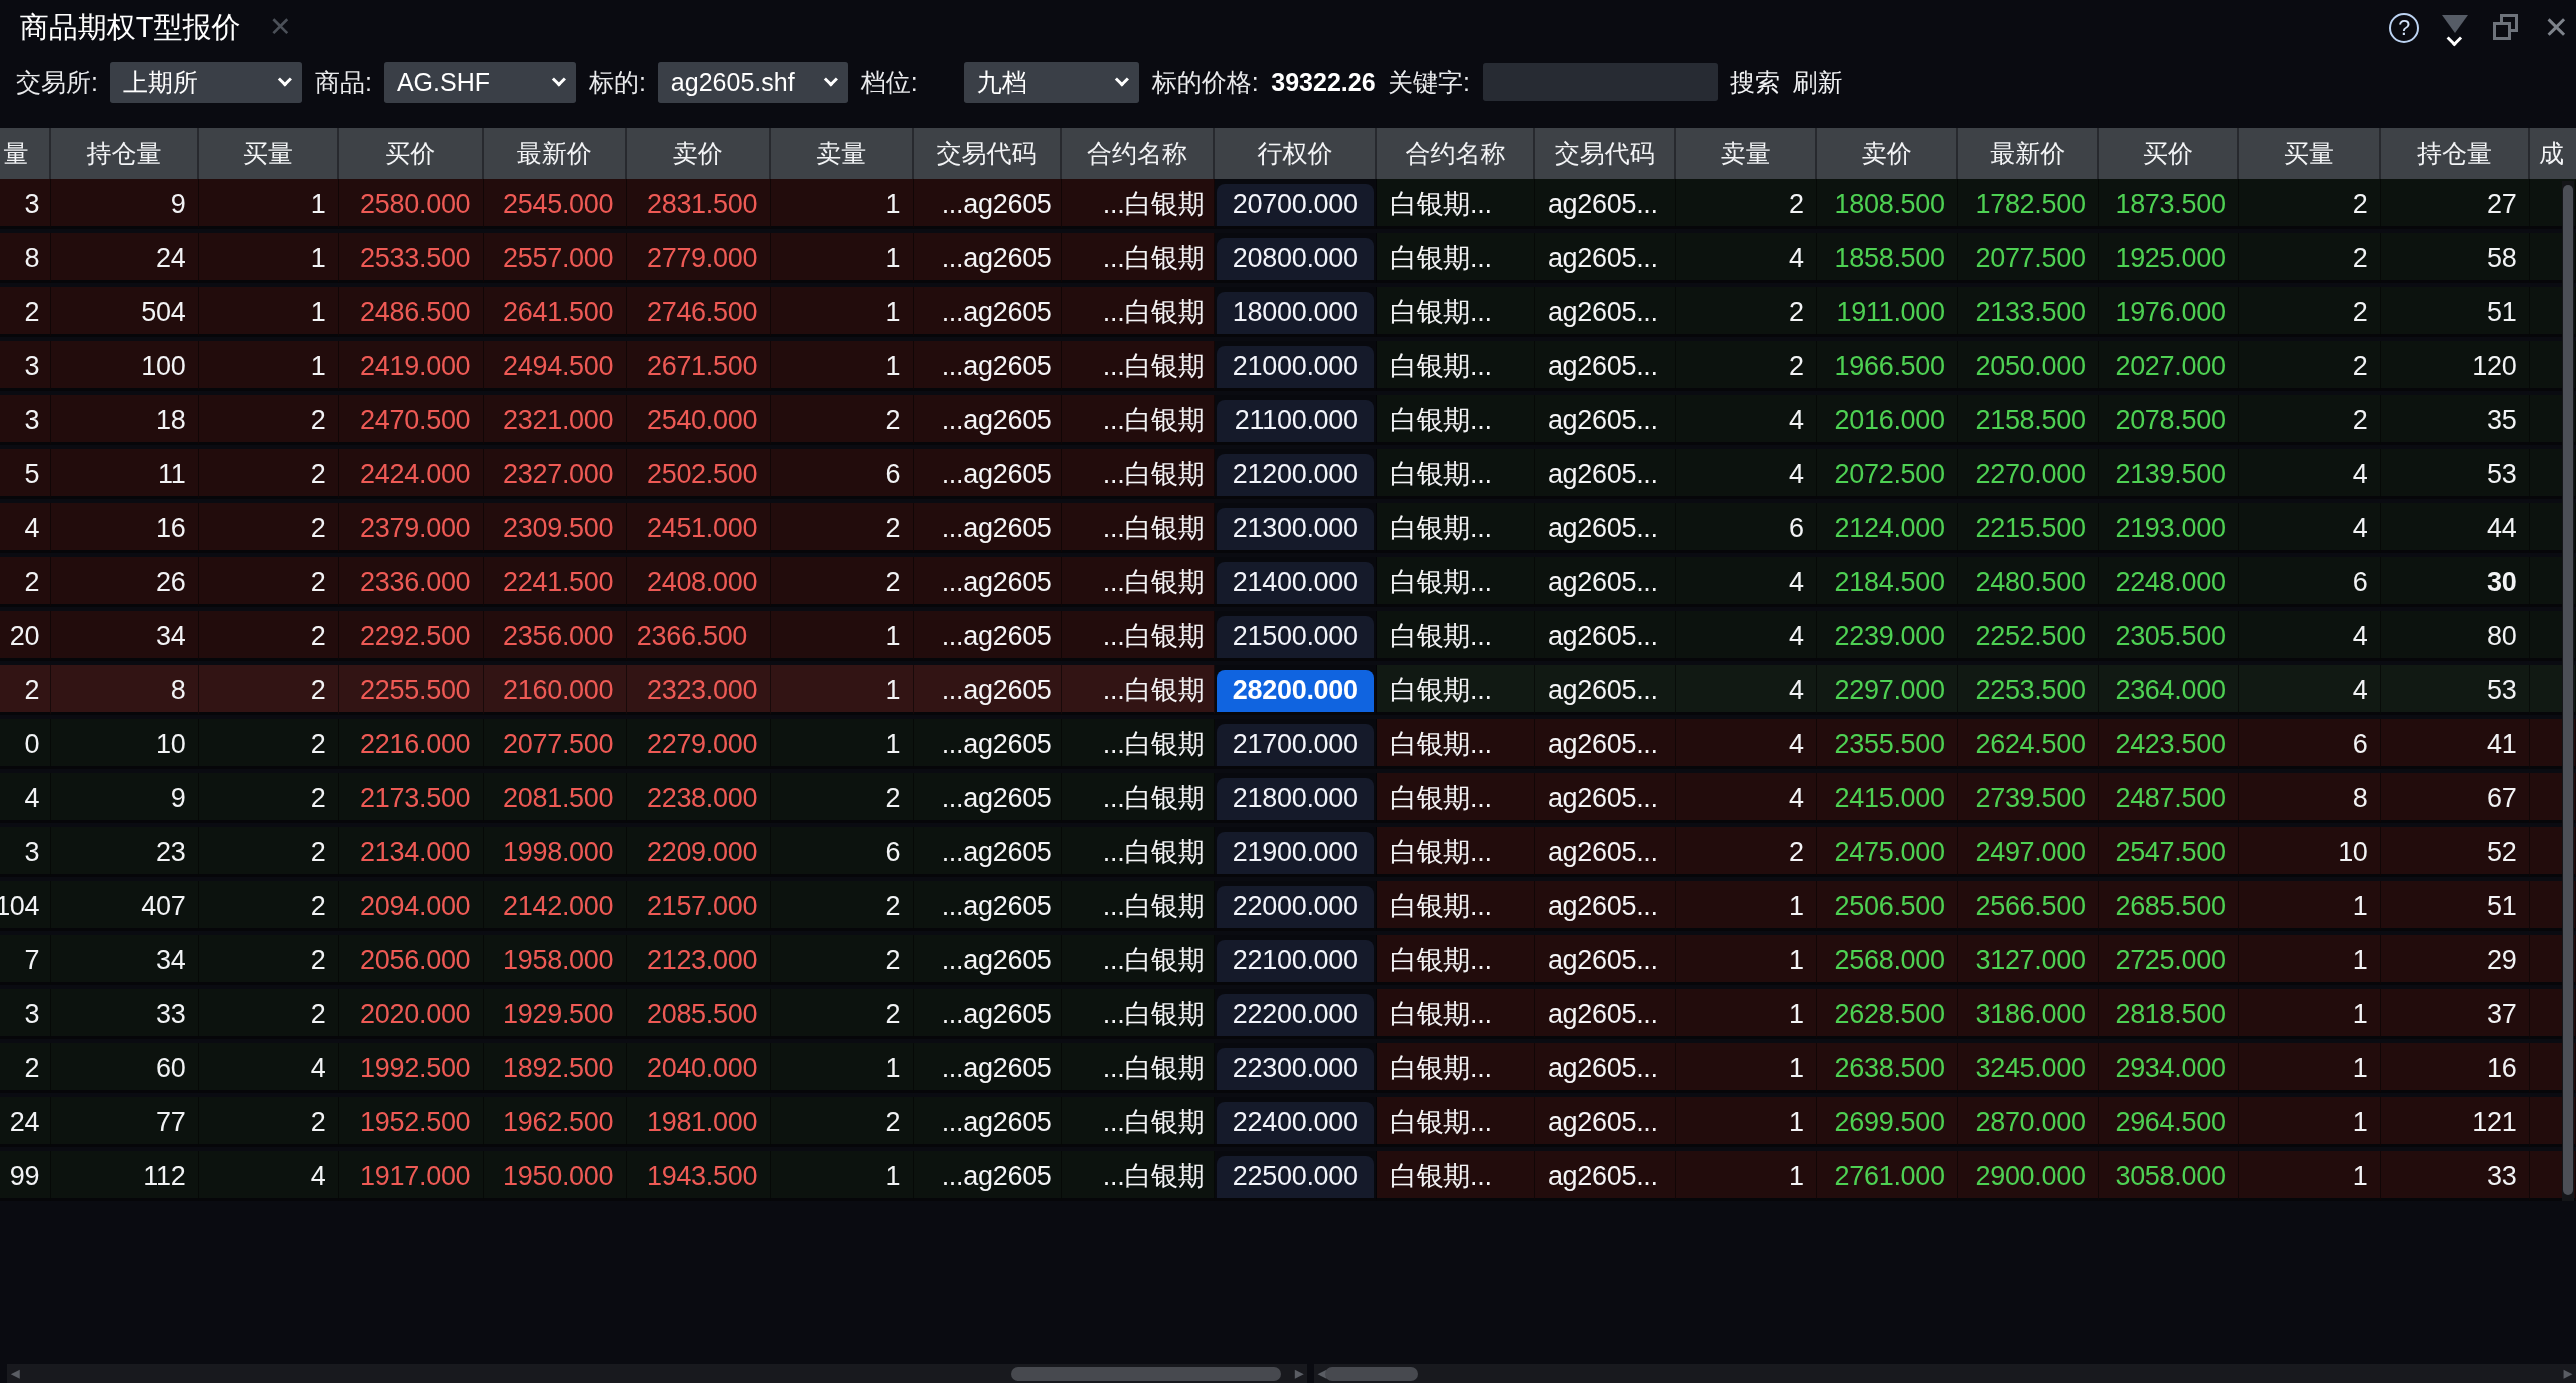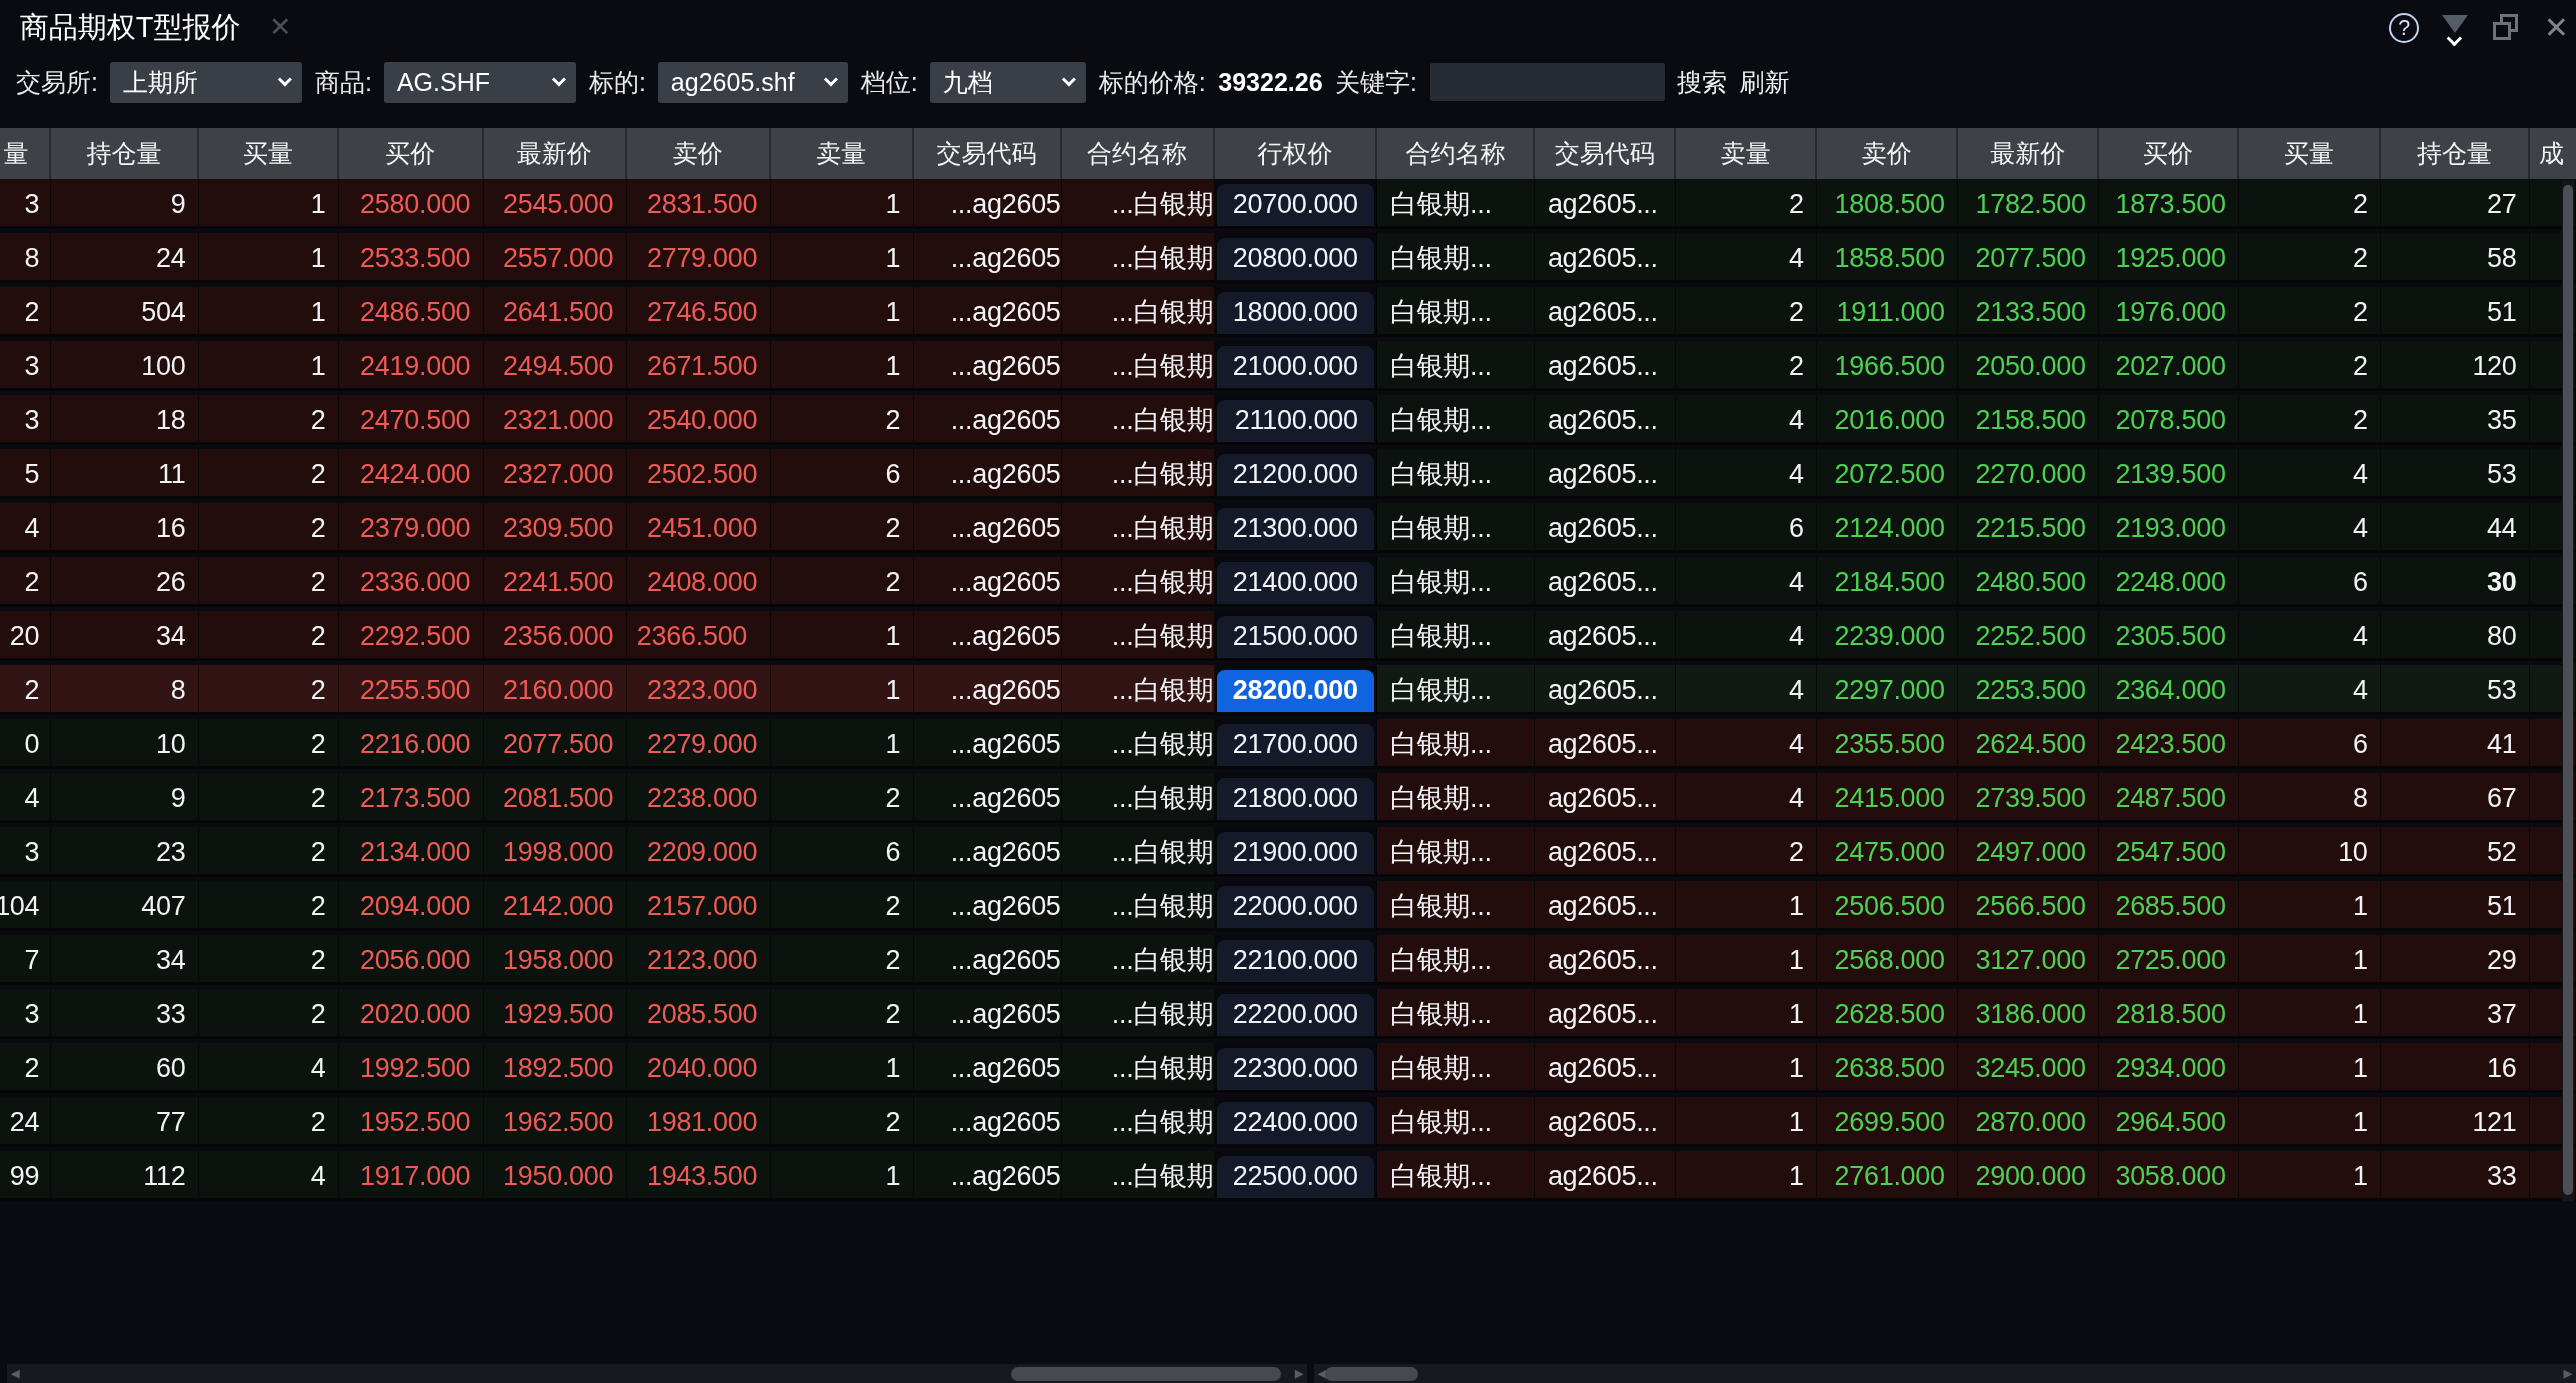"九档" .dd-level { margin-left: none -> 34px; width: 156px -> 175px }
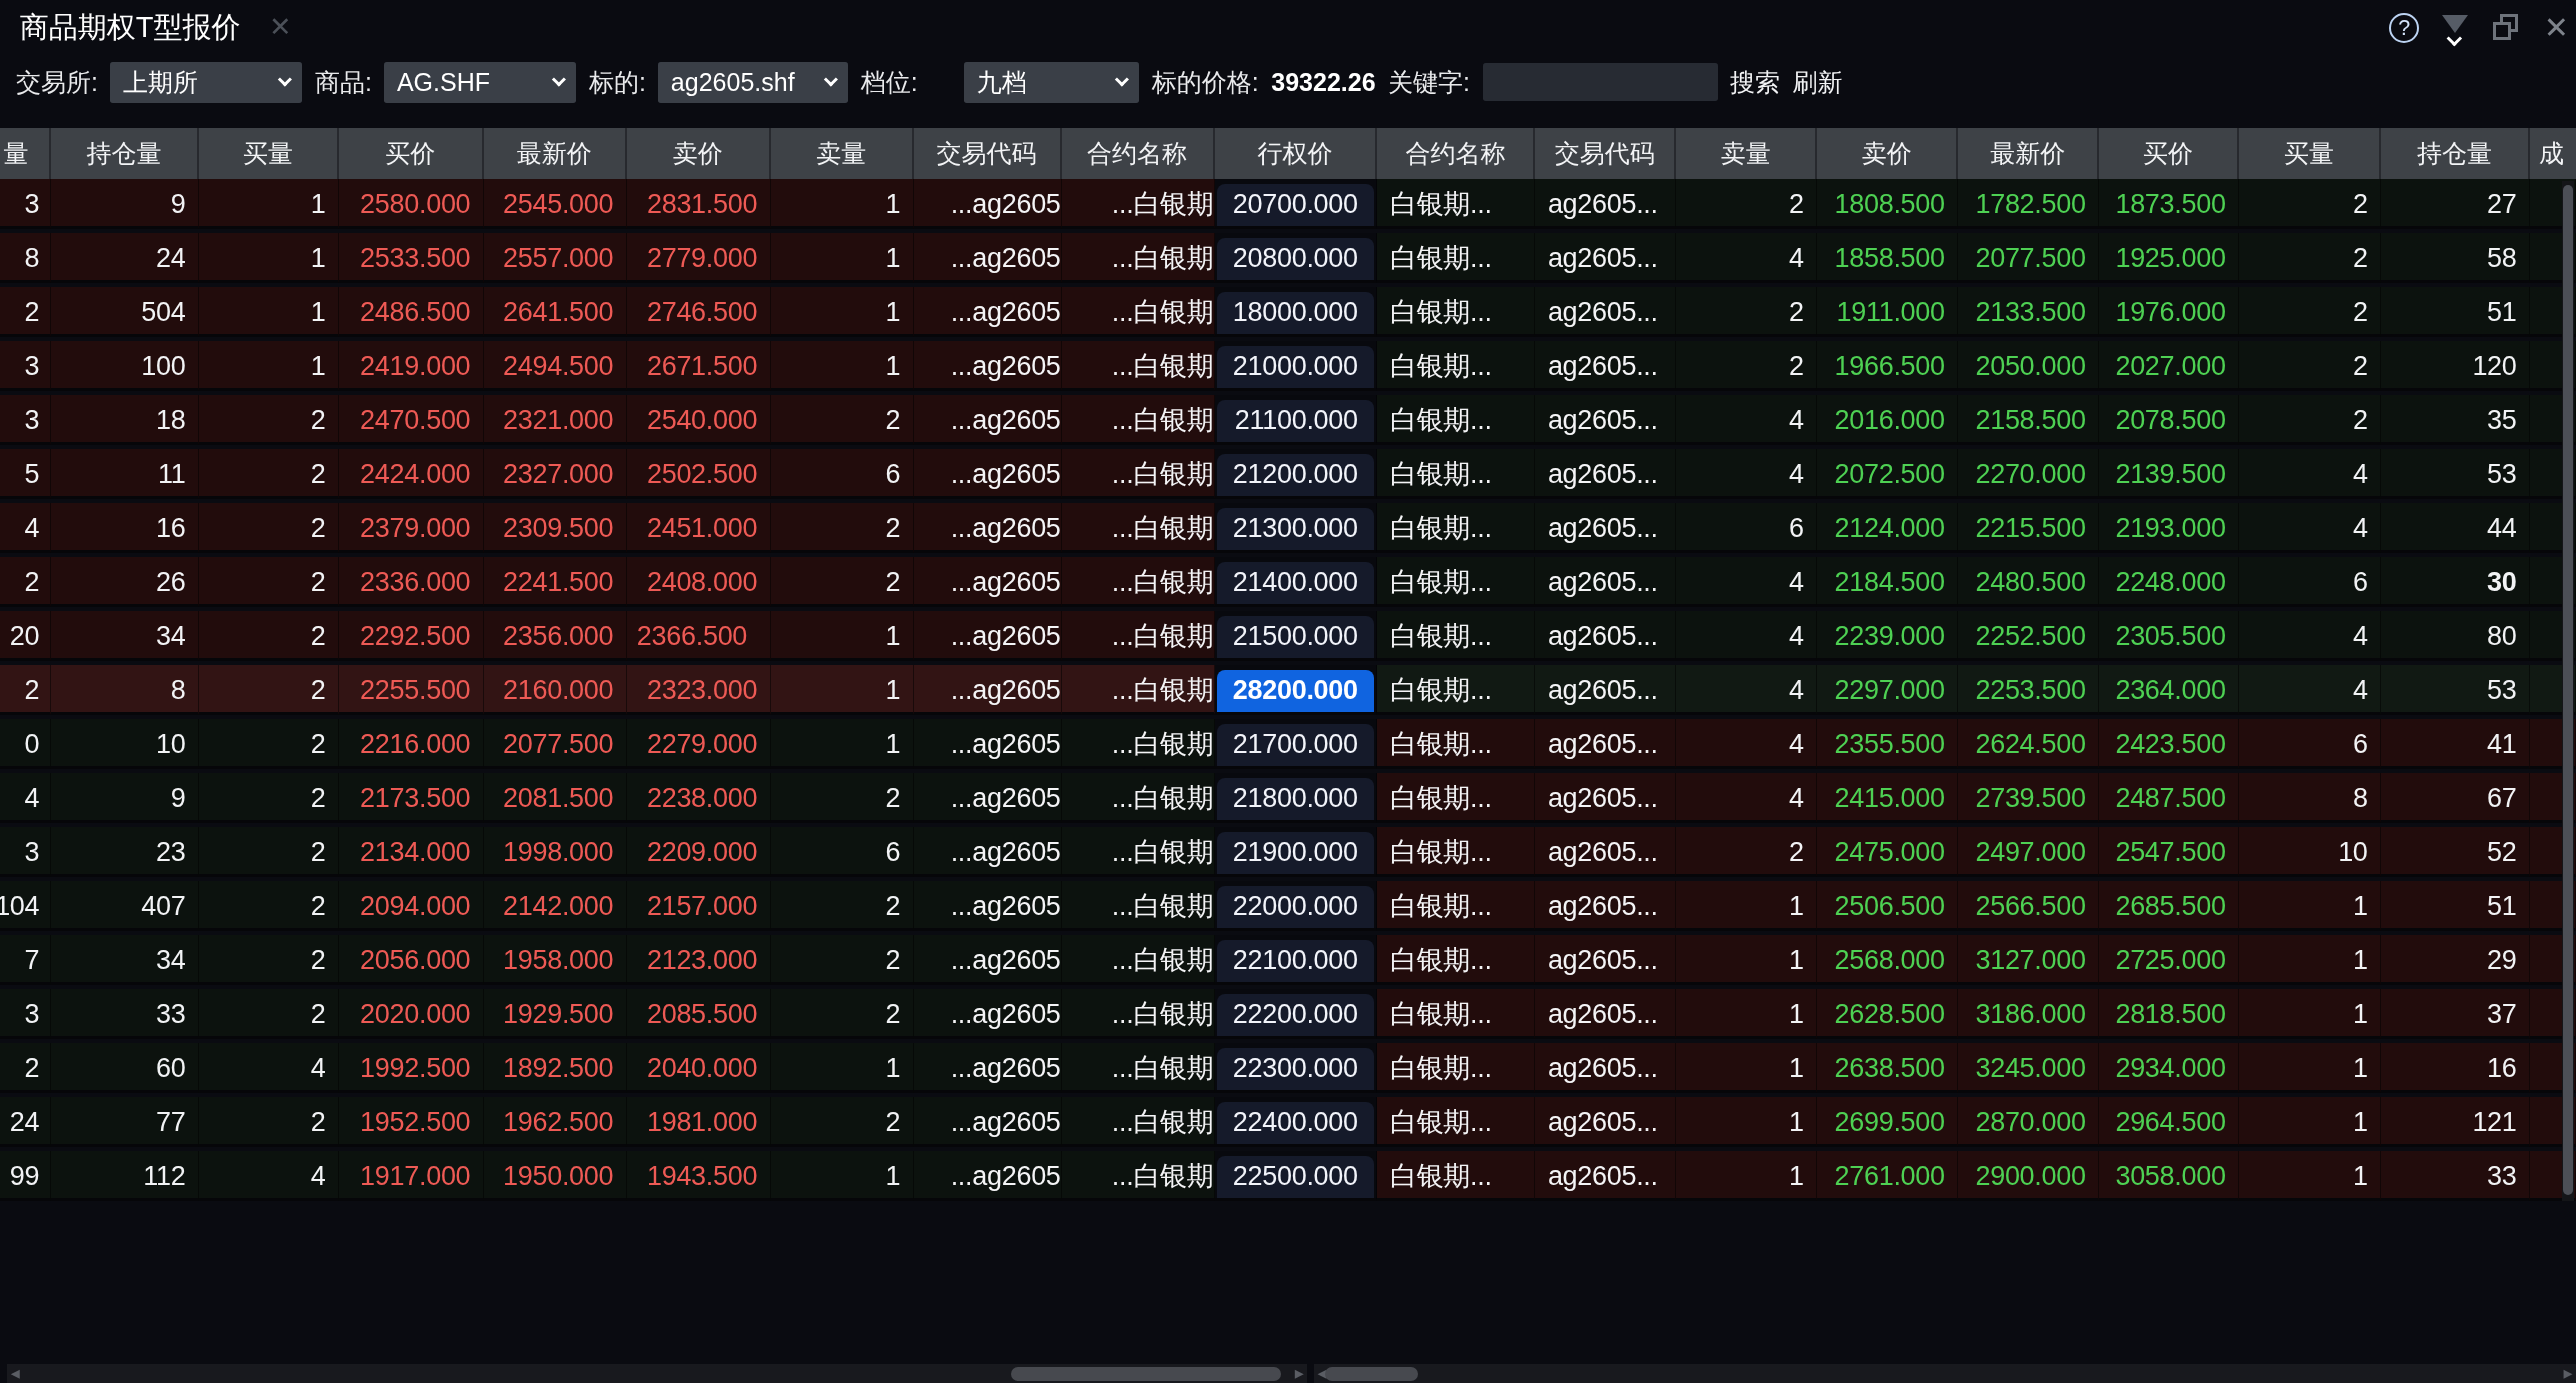"...ag2605" .c-txt-r { padding-right: none -> 9px }
